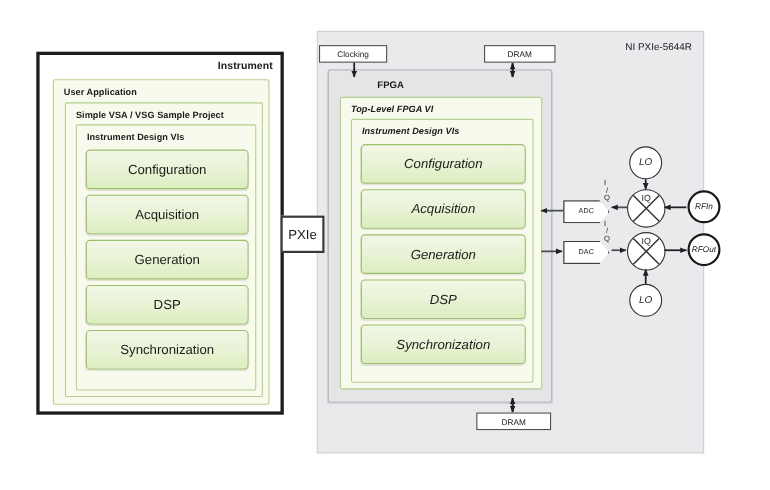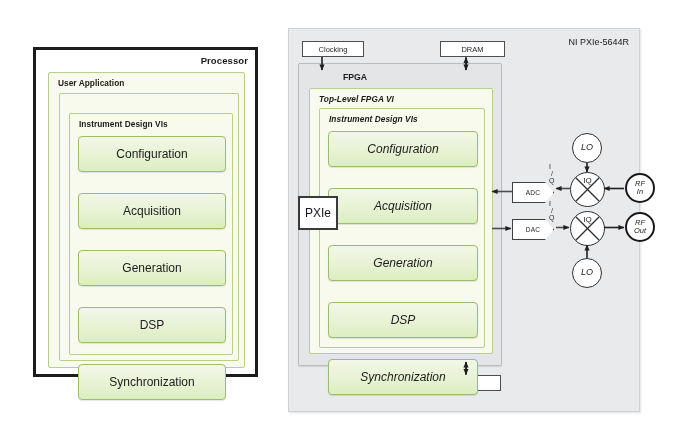"Clocking" .clocking { left: 302px -> 290px }
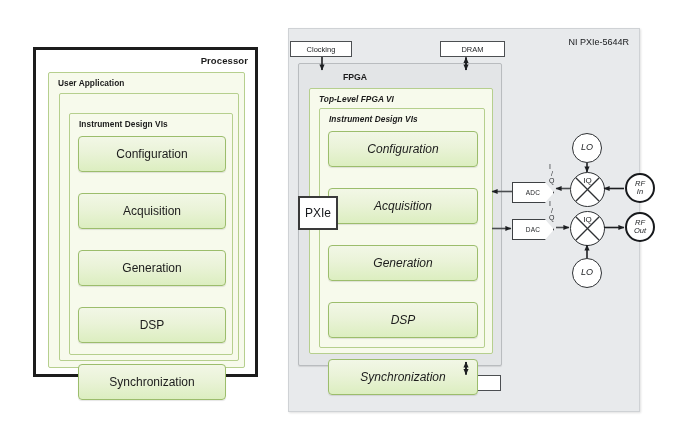"Processor" div.proc-title { text: Processor -> Instrument }
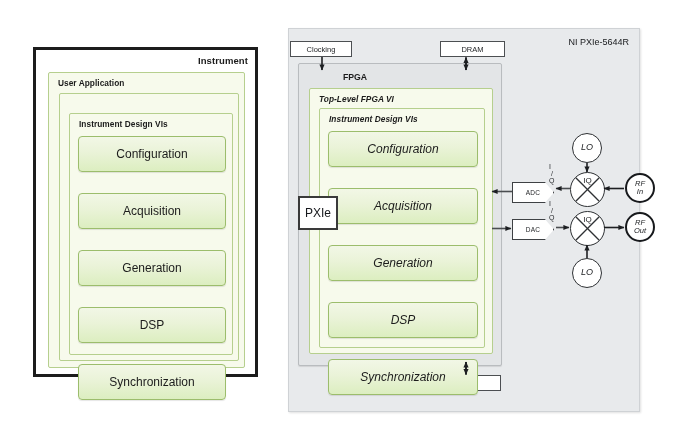"Simple VSA / VSG Sample" div.nest-label { html: none -> <div>Simple VSA / VSG Sample Project</div> }
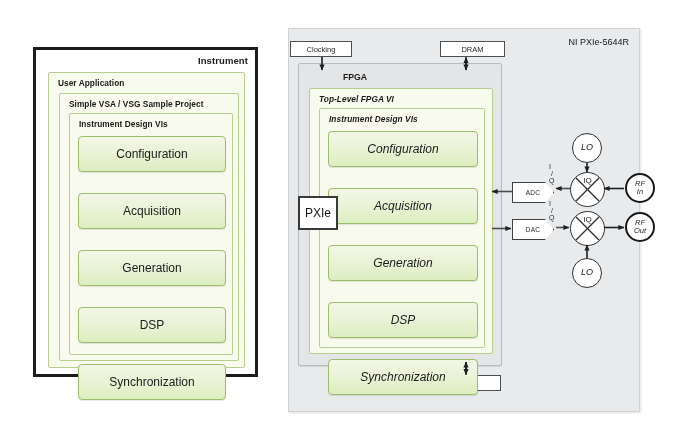"Configuration" .module { margin-bottom: 21px -> 5px }
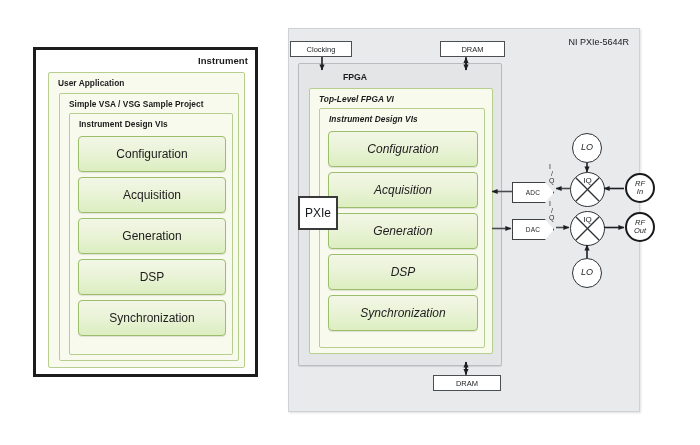"RF" .rf { flex-direction: column -> row }
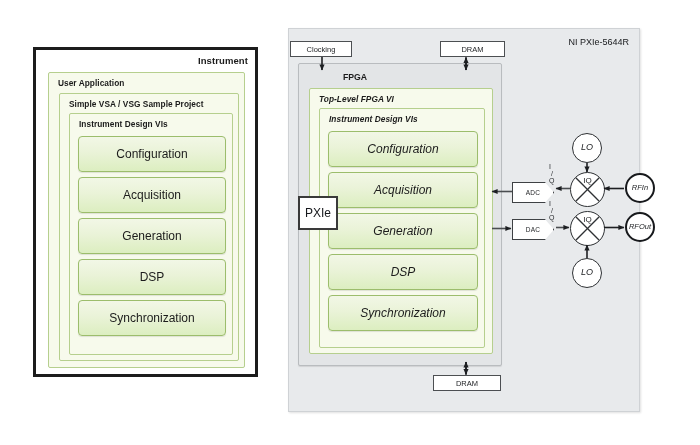"PXIe" .pxie { margin-left: 43px -> none }
